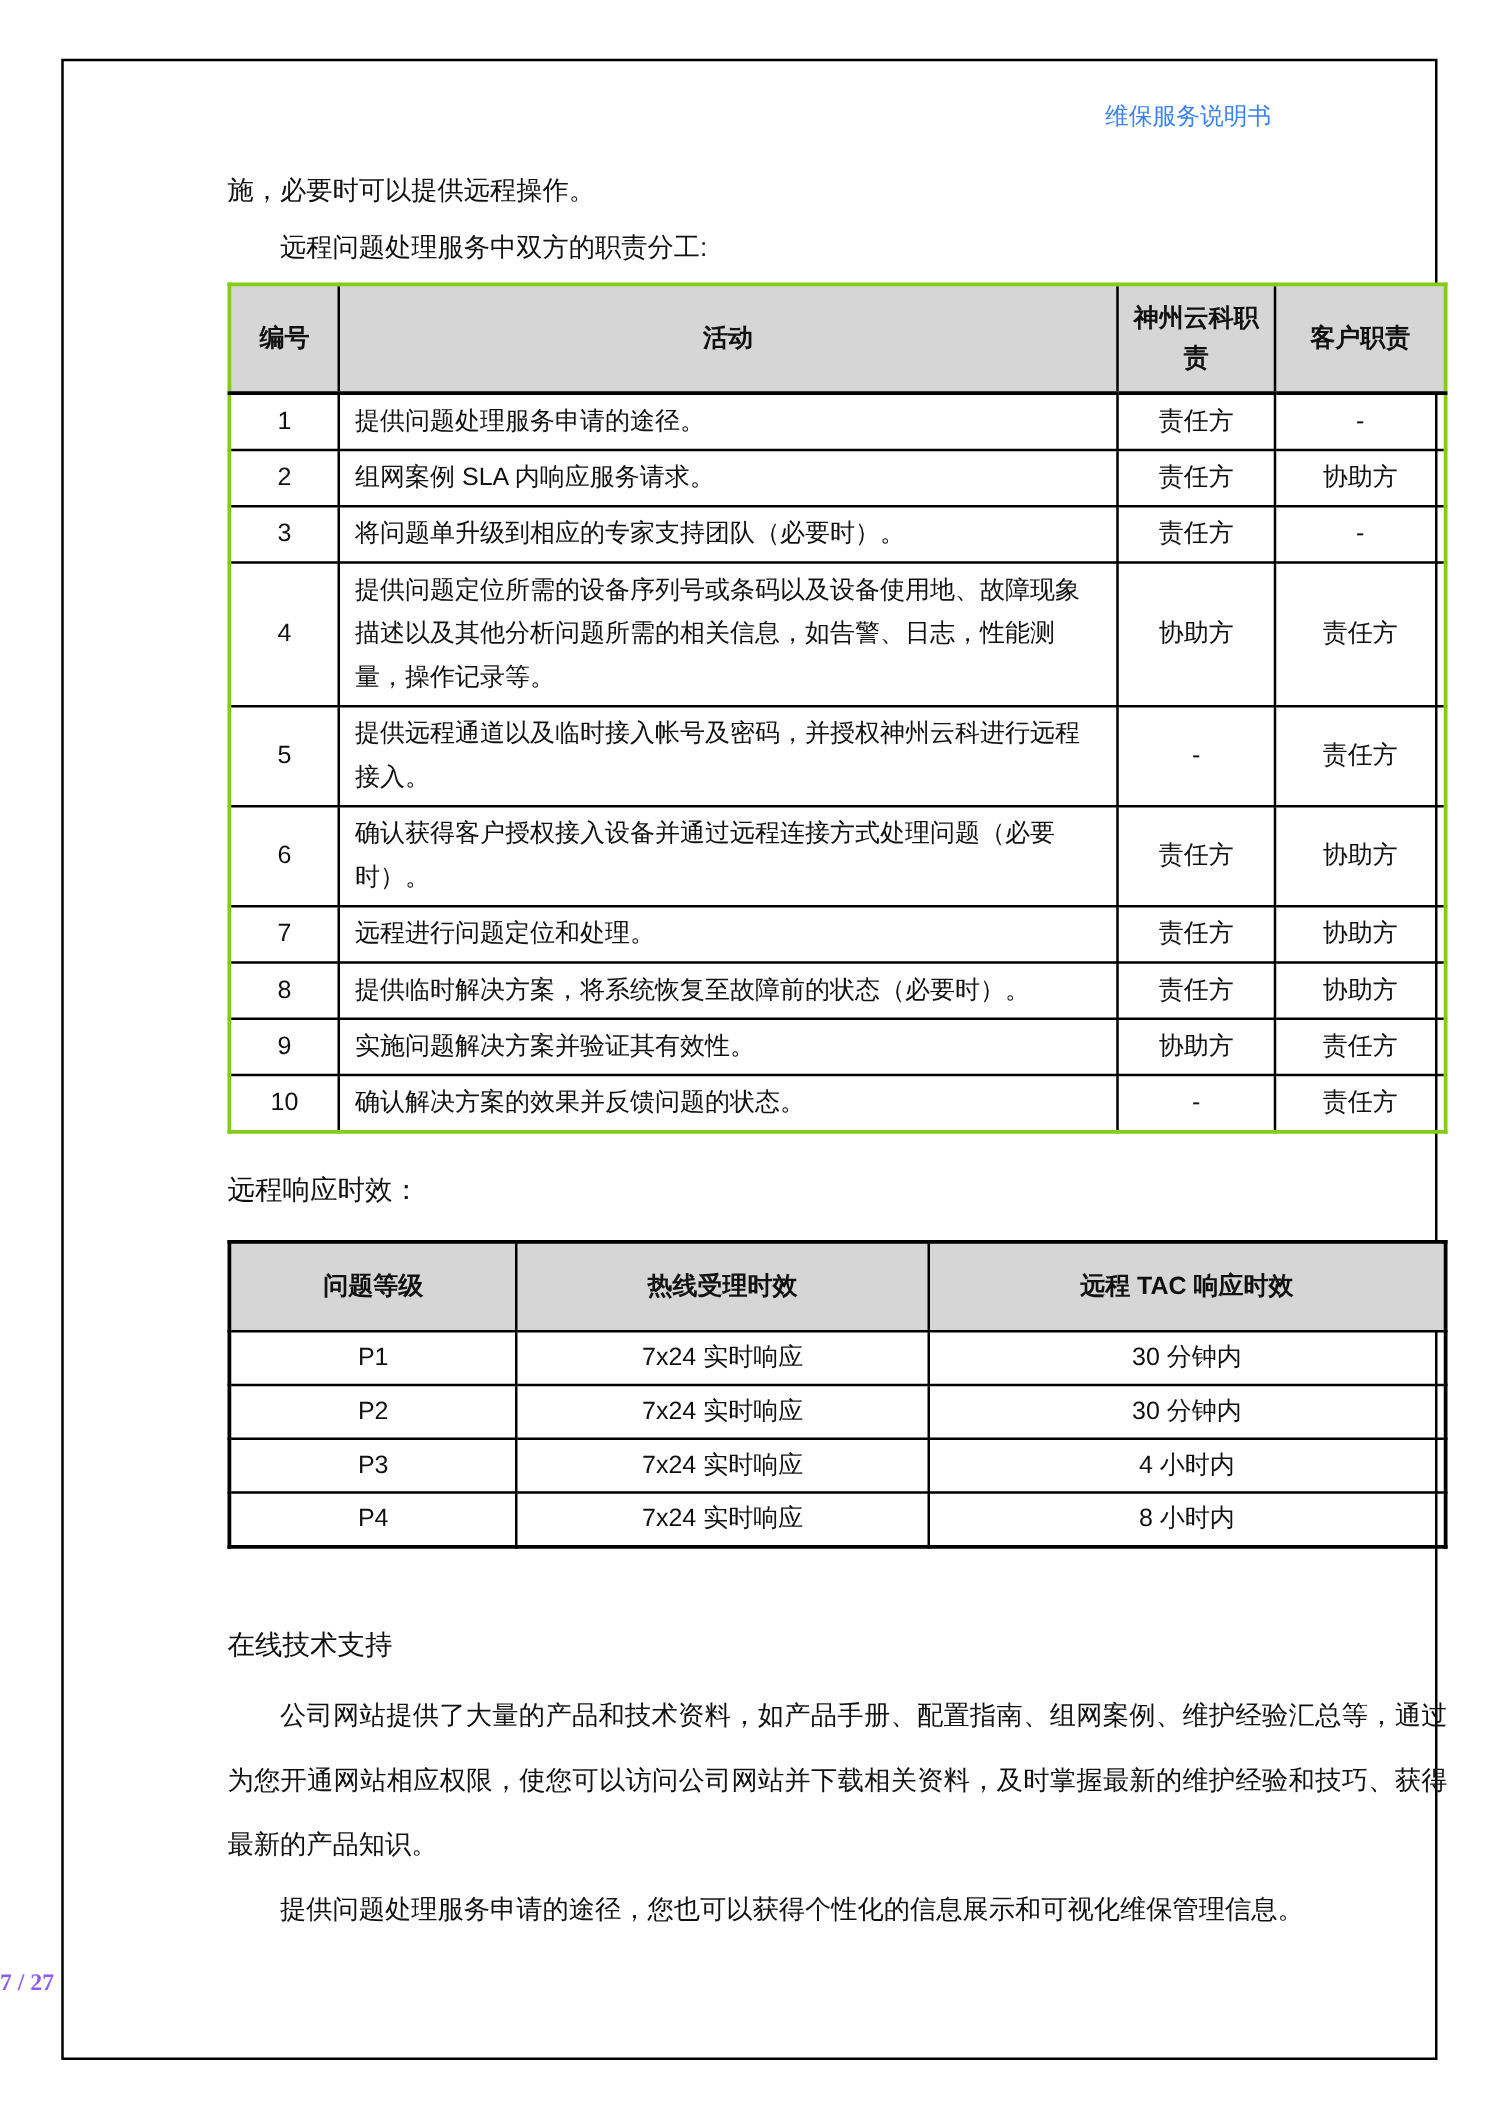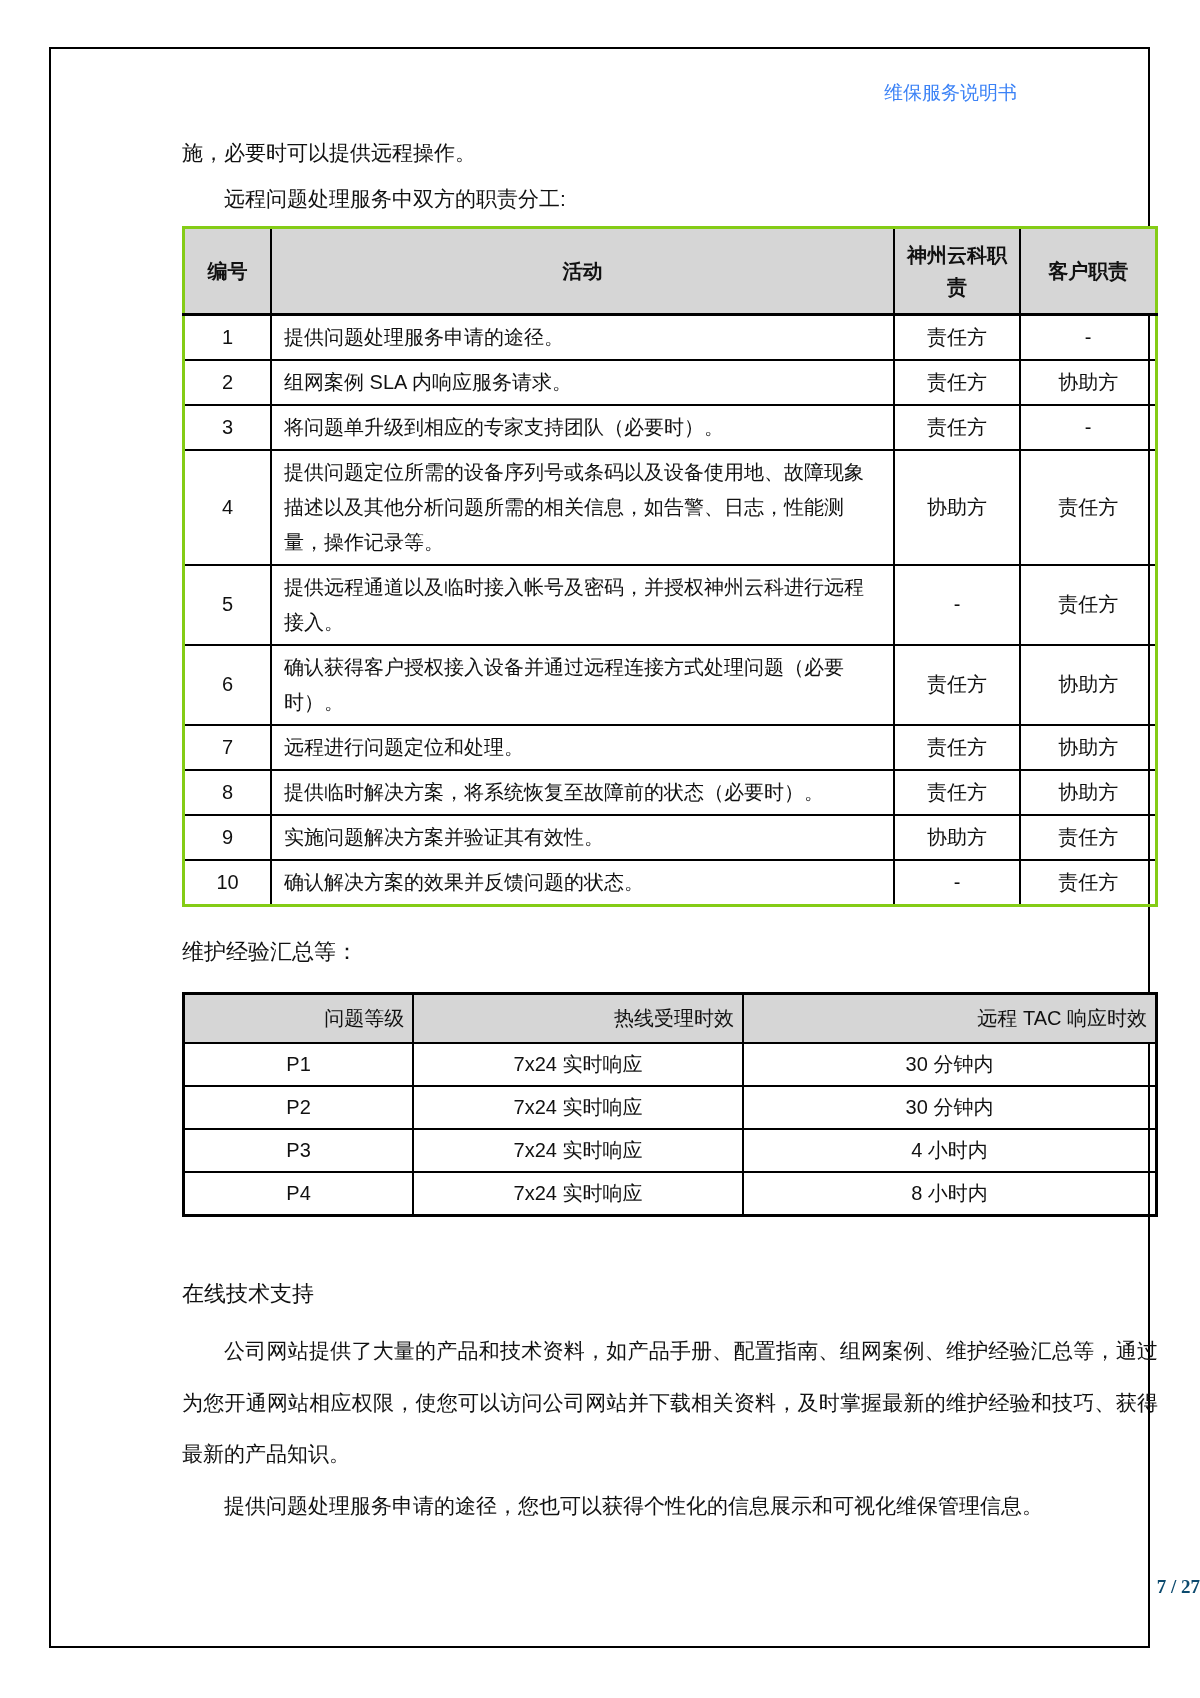"维护经验汇总等：" p.section-title { text: 维护经验汇总等 -> 远程响应时效 }
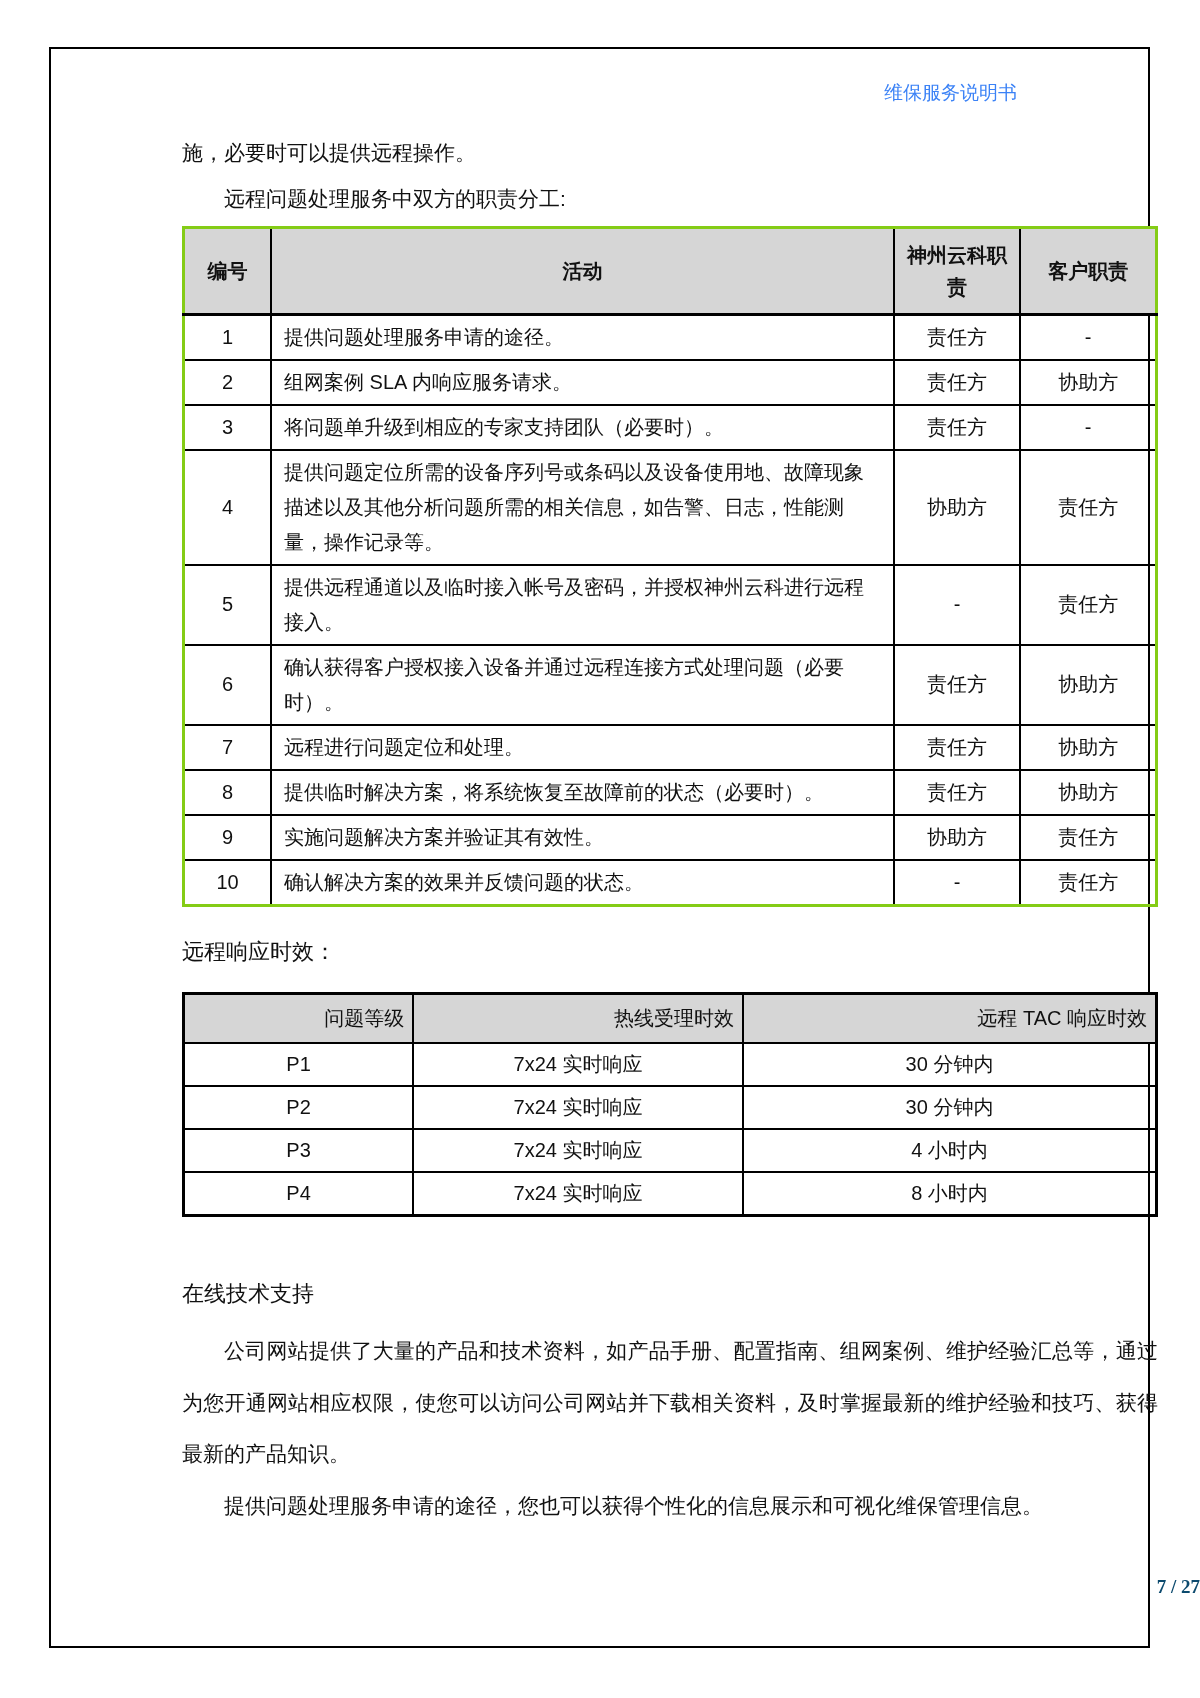"问题等级" table.sla thead th { font-weight: normal -> bold; padding: 7px 8px -> 18px 8px; text-align: right -> none }
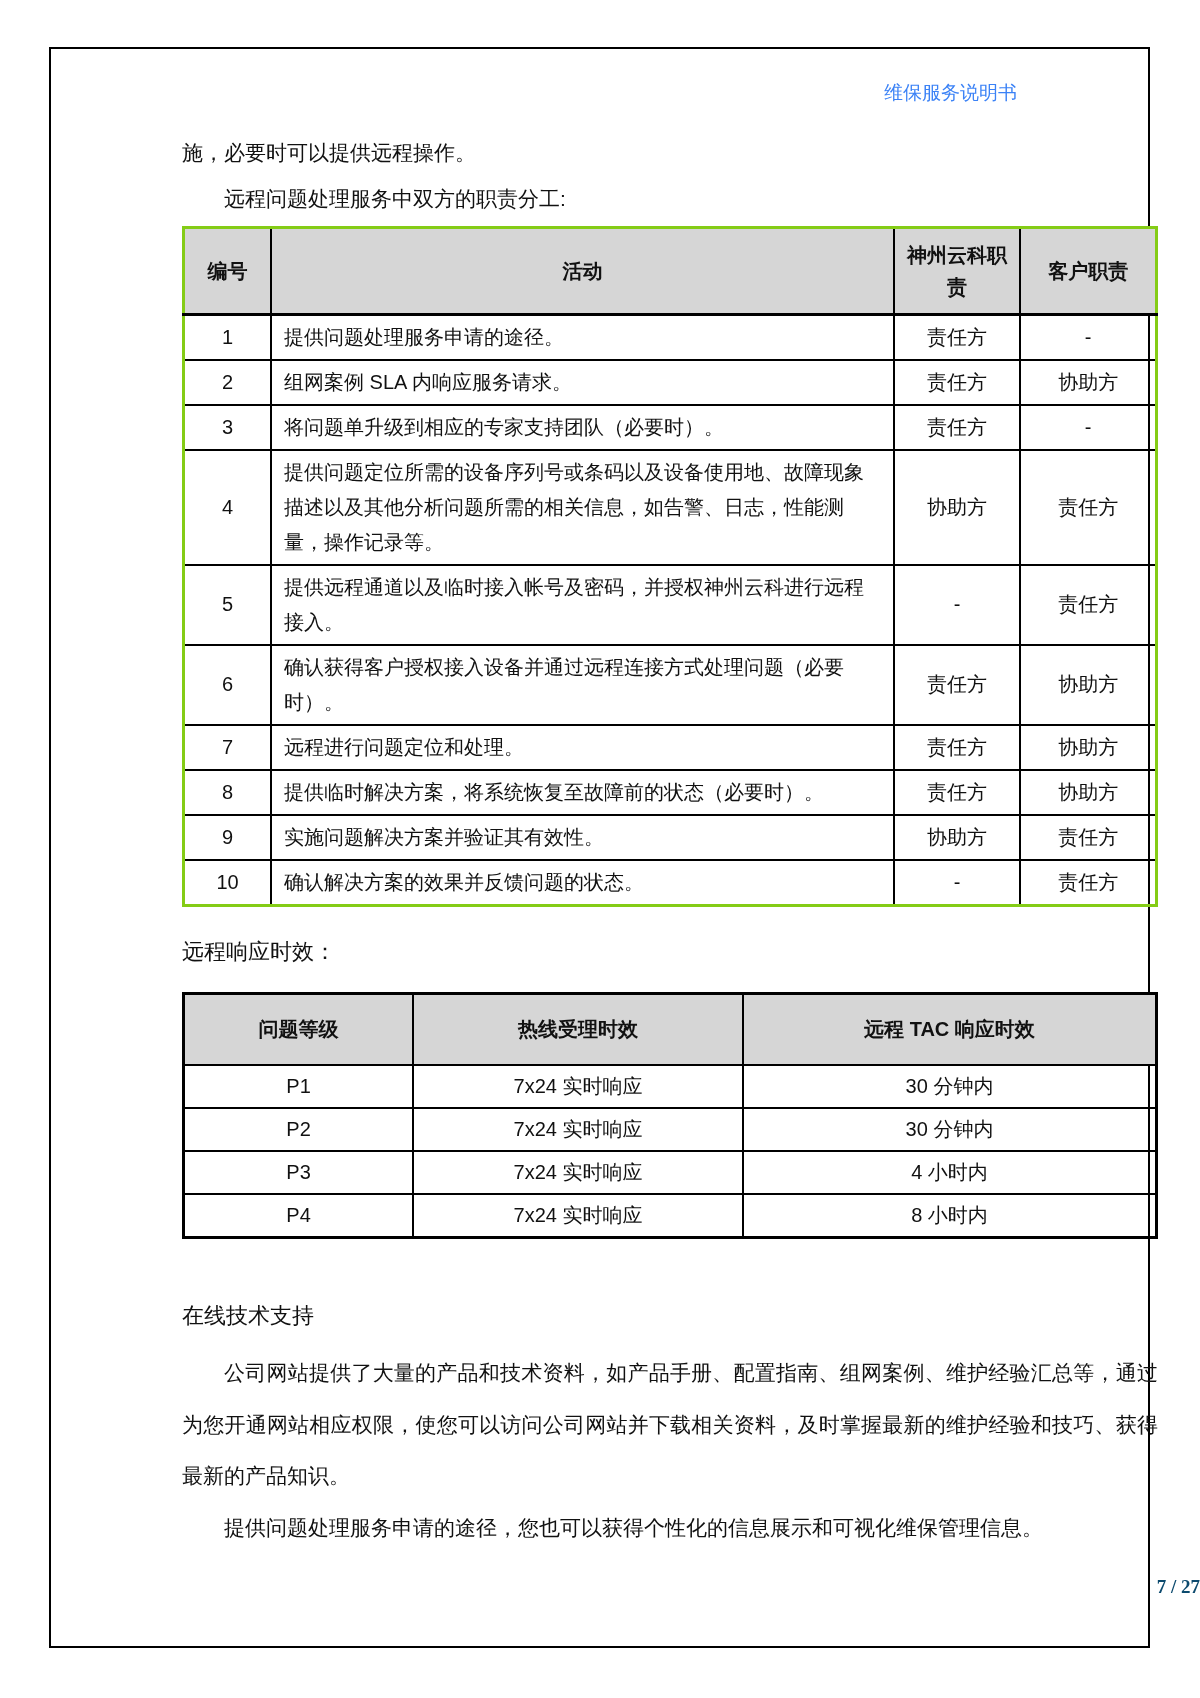"7 / 27" .doc-footer { color: #0c4a6e -> #8b5cf6; text-align: right -> left }
